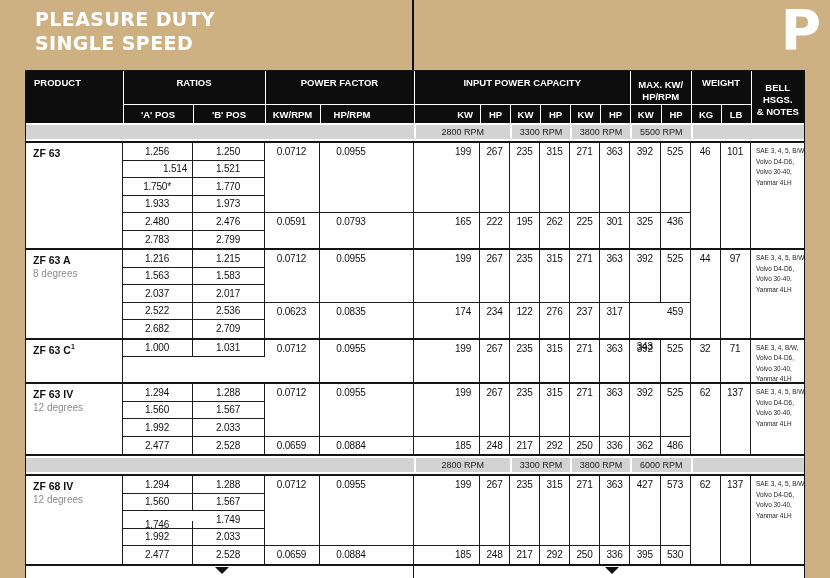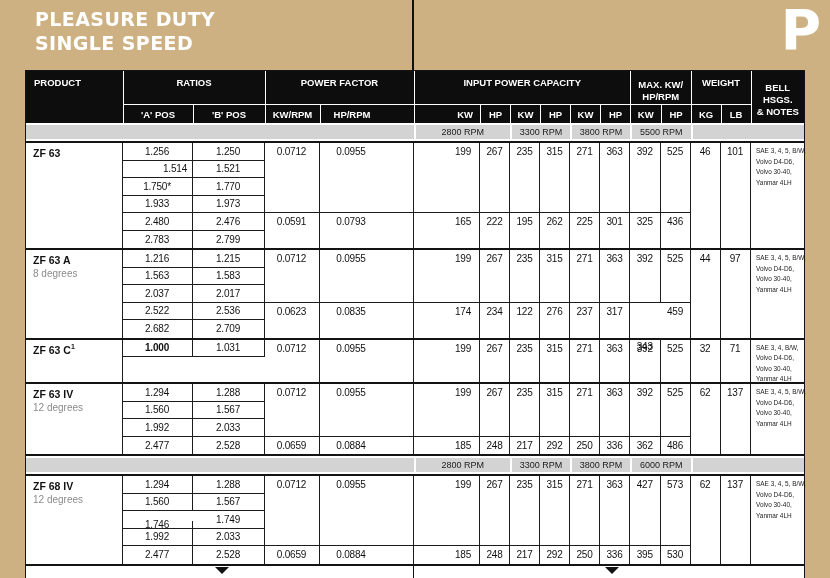"1.000" div.c { font-weight: bold -> none }
